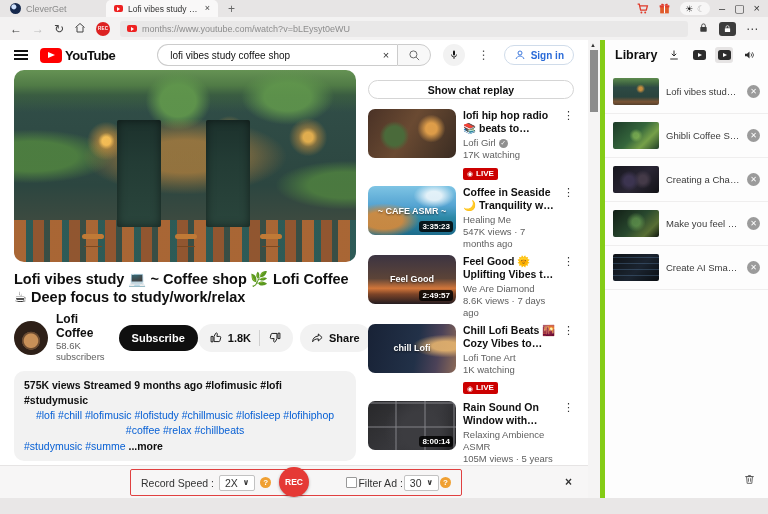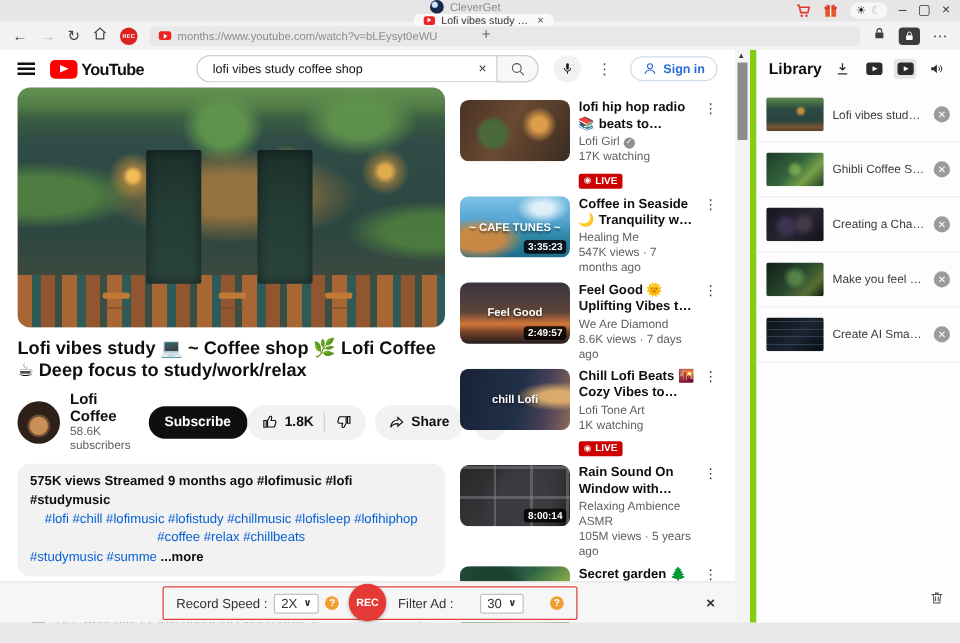"CleverGet" .titlebar { flex-direction: column -> none }
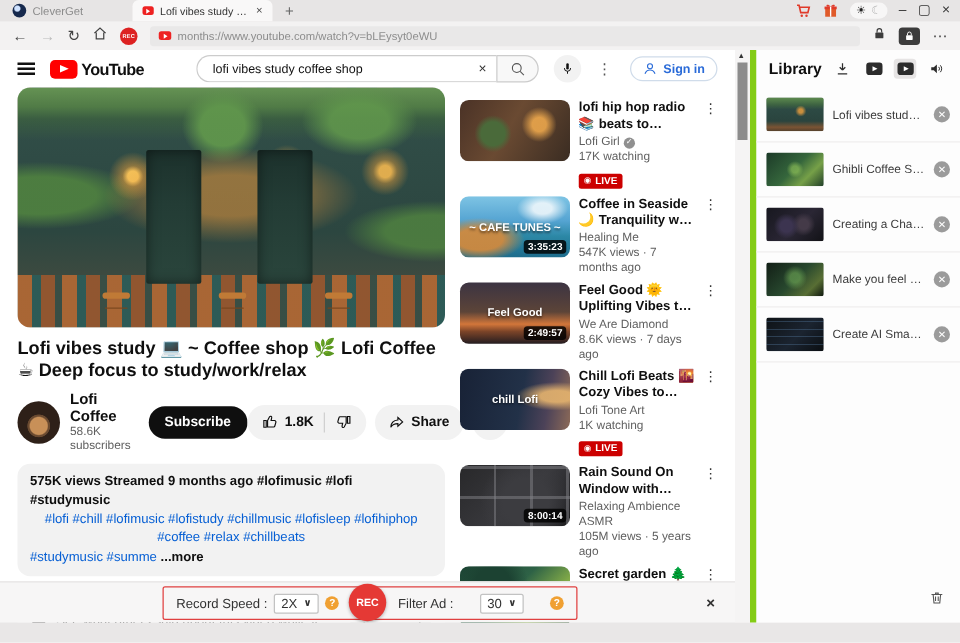"Show chat replay" div.showchat-btn { html: none -> <div>Show chat replay</div> }
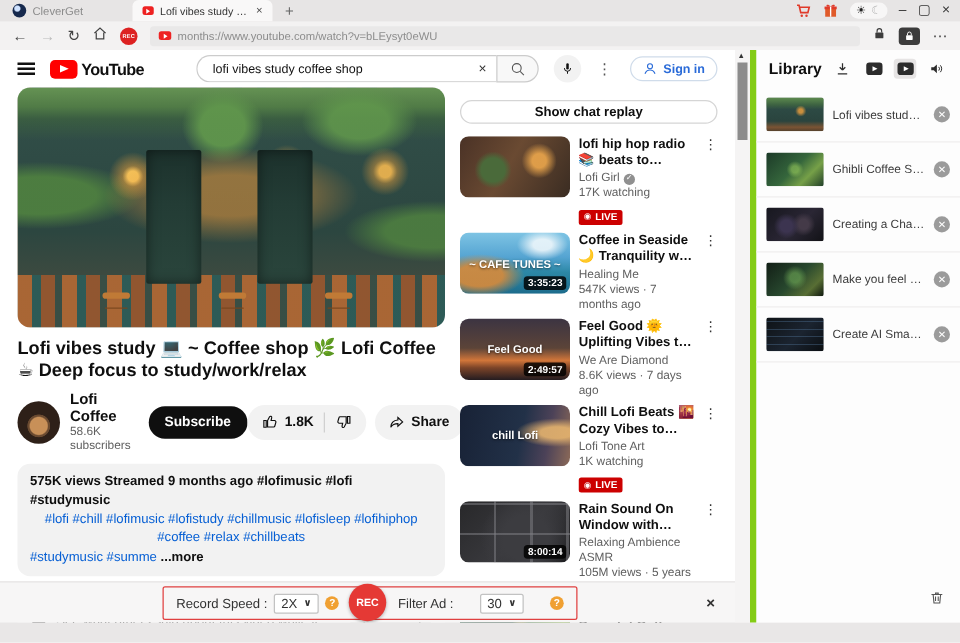"~ CAFE TUNES ~" span.v-overlay { text: TUNES -> ASMR }
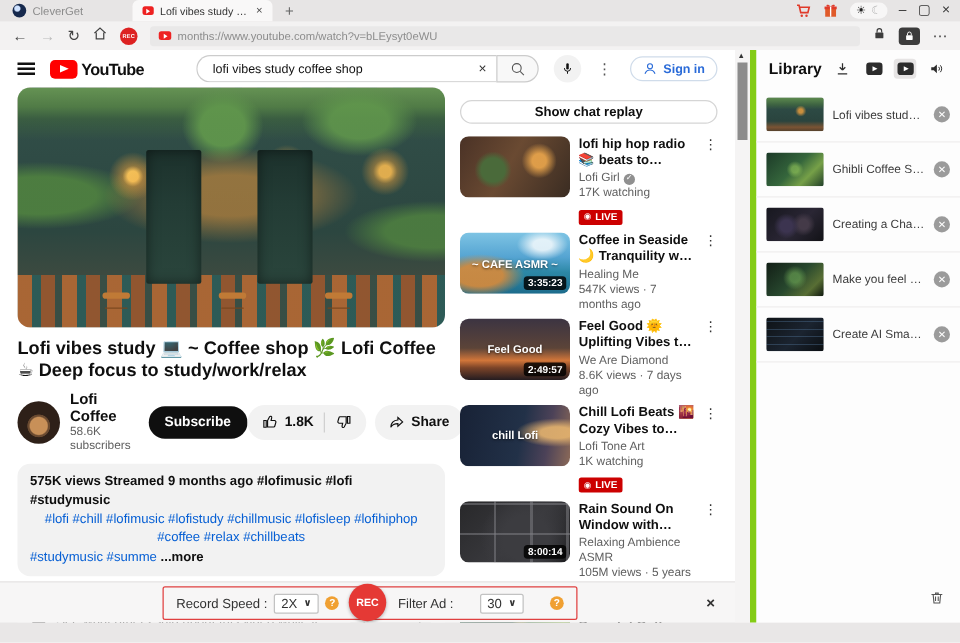"Filter Ad :" .rec-right { gap: 21px -> 1px }
